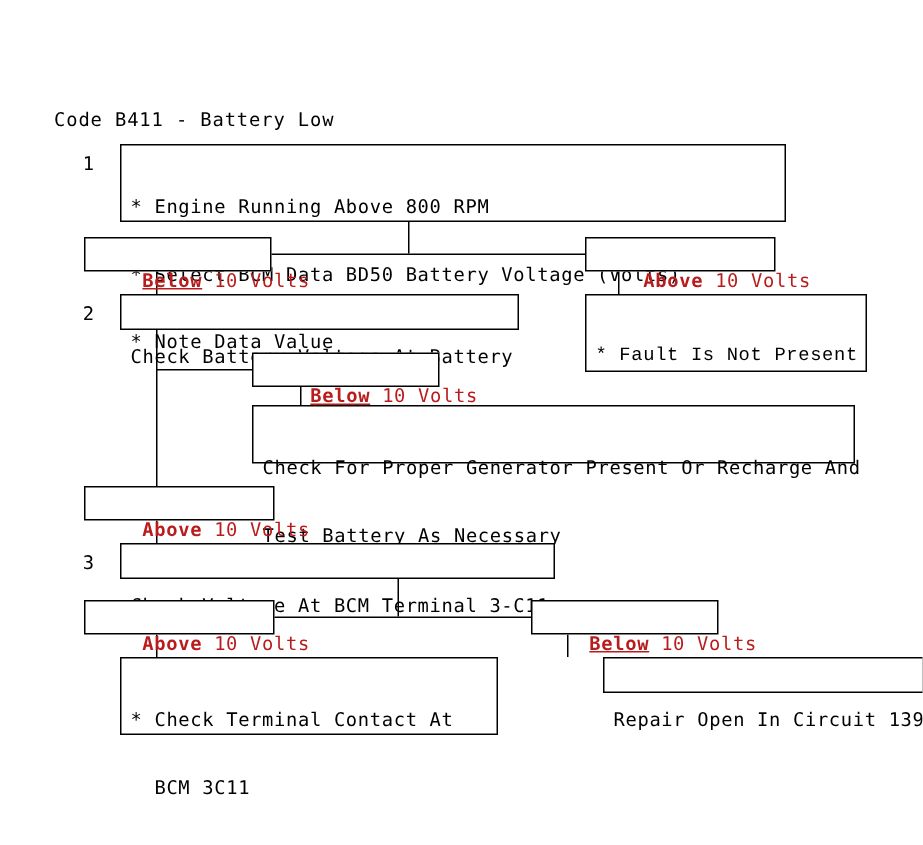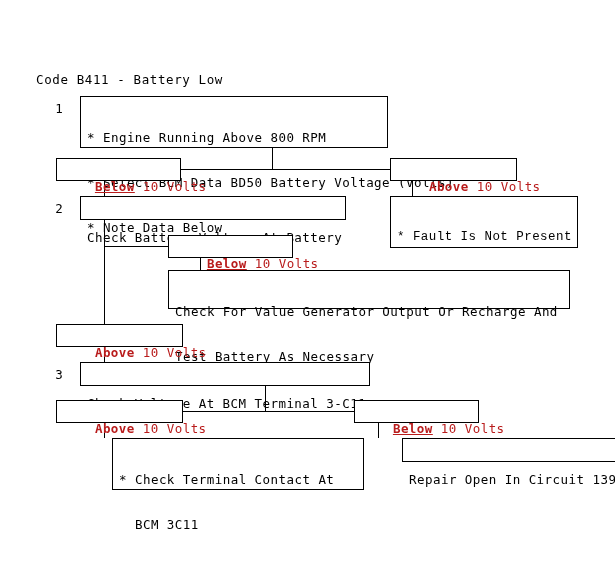"* Engine Running Above 800" div.box { width: 308px -> 444px }
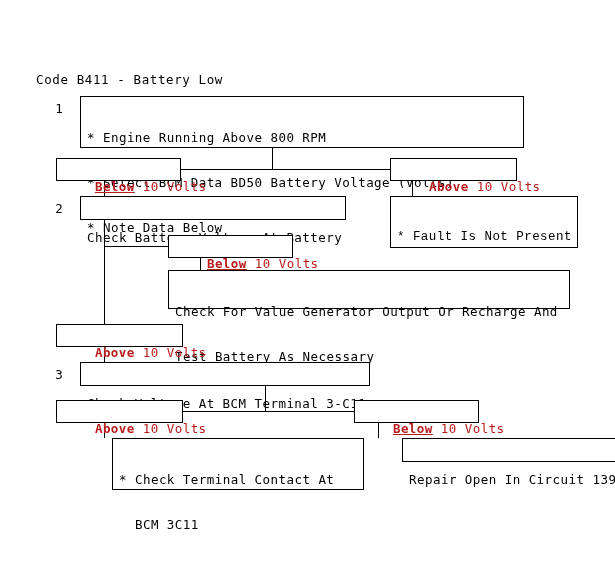"* Note Data Below" span.line { text: Below -> Value }
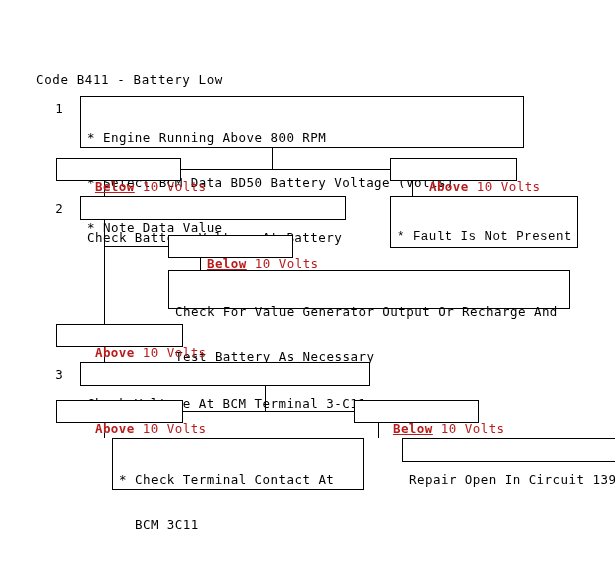"Check For Value Generator Output" span.line { text: Value Generator Output -> Proper Generator Present }
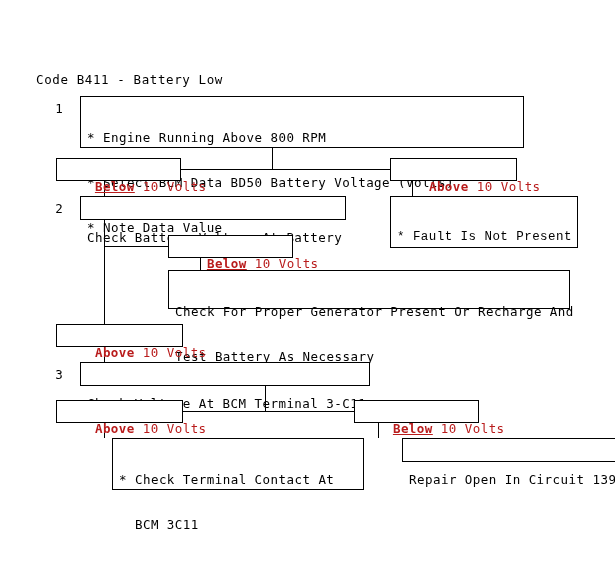"* Check Terminal Contact At" div.box { margin-left: 32px -> none }
